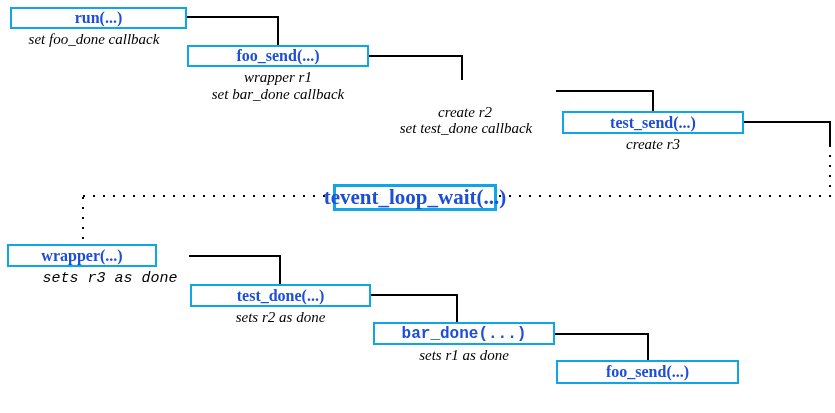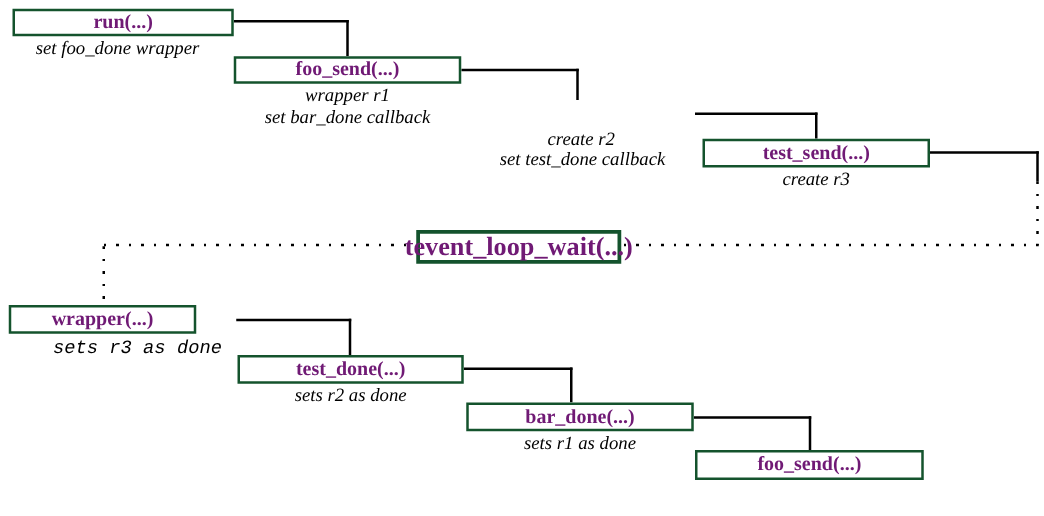"run(...)" .box { border: 2px solid #14532d -> 2px solid #0ea5e9; color: #701a75 -> #1d4ed8 }
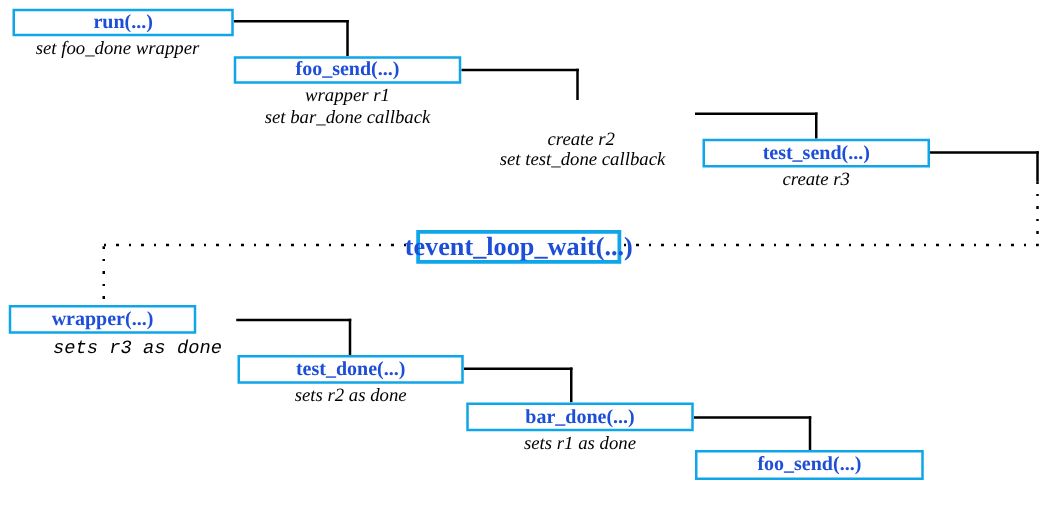"set foo_done wrapper" div.annot { text: wrapper -> callback }
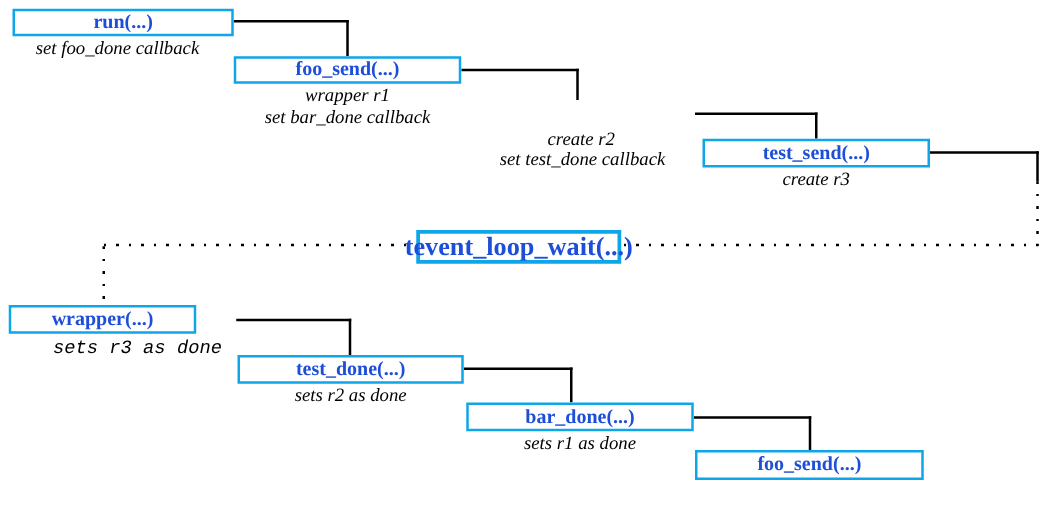"bar_done(...)" div.box { font-family: none -> Liberation Mono, monospace }
